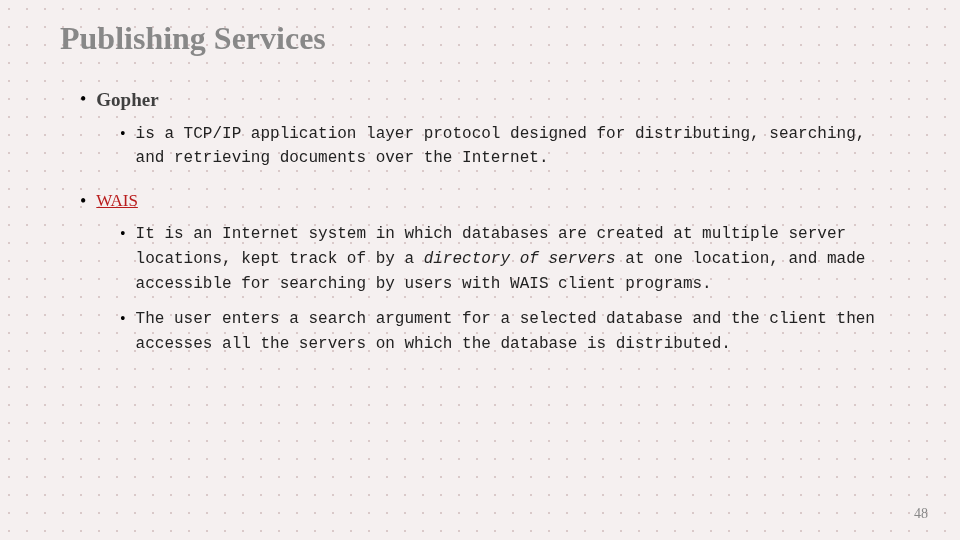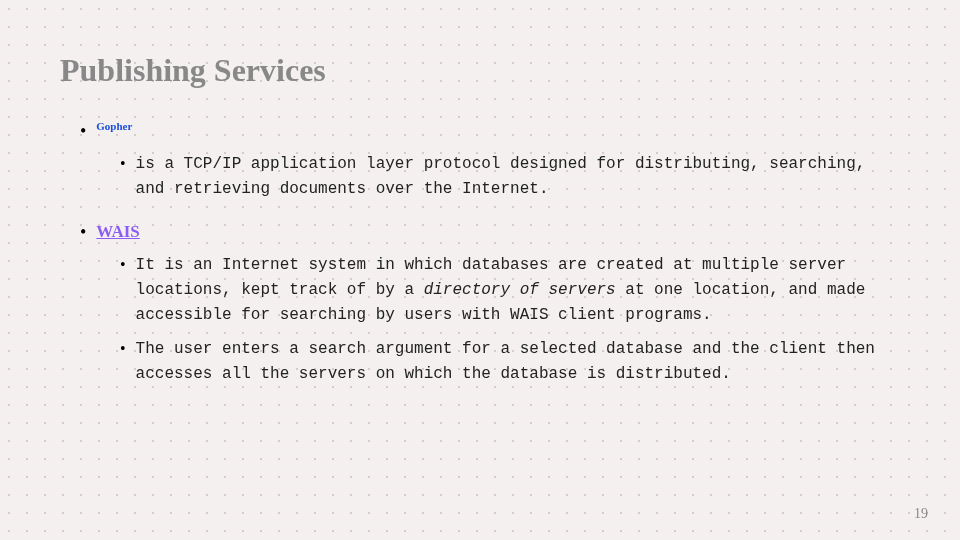"Publishing Services" .slide-container { padding: 52px 60px 40px 60px -> 20px 60px 40px 60px }
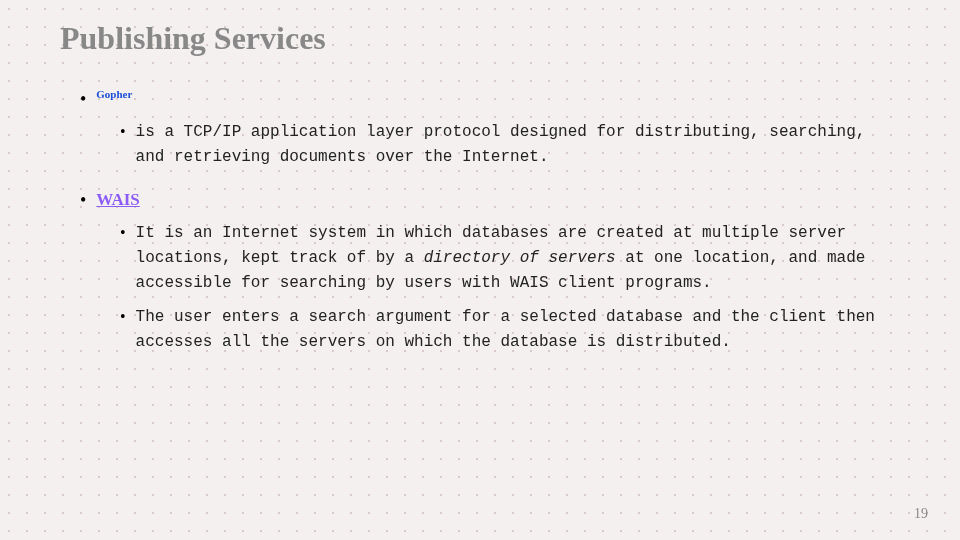"Gopher" .bullet-label-gopher { color: #1d4ed8 -> #404040; font-size: 11px -> 19px }
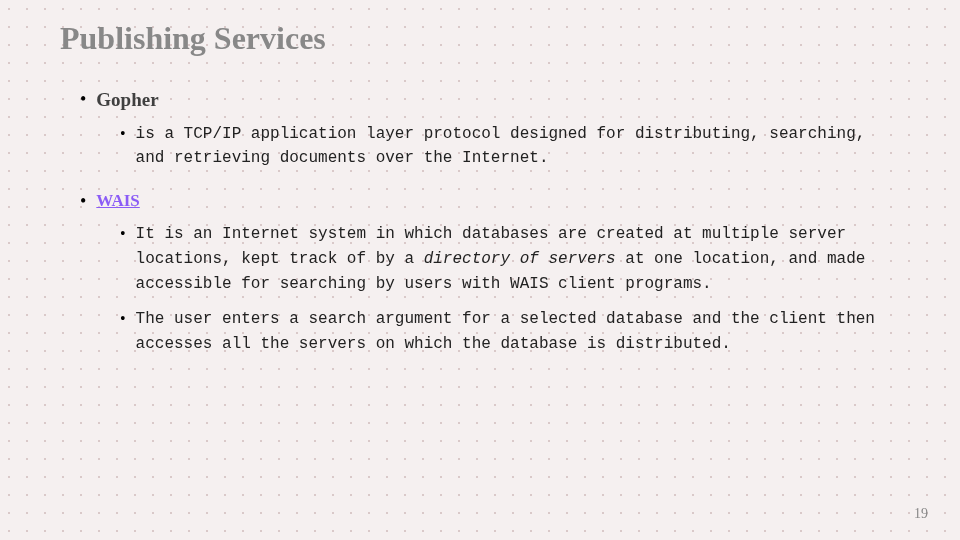"WAIS" .bullet-label-wais { color: #8b5cf6 -> #b91c1c; font-weight: bold -> normal }
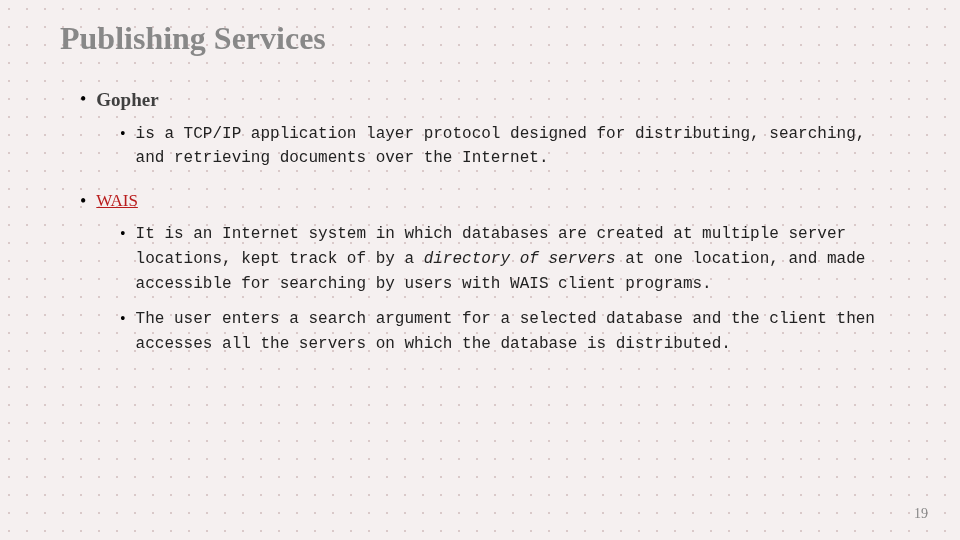"19" div.page-number { text: 19 -> 48 }
